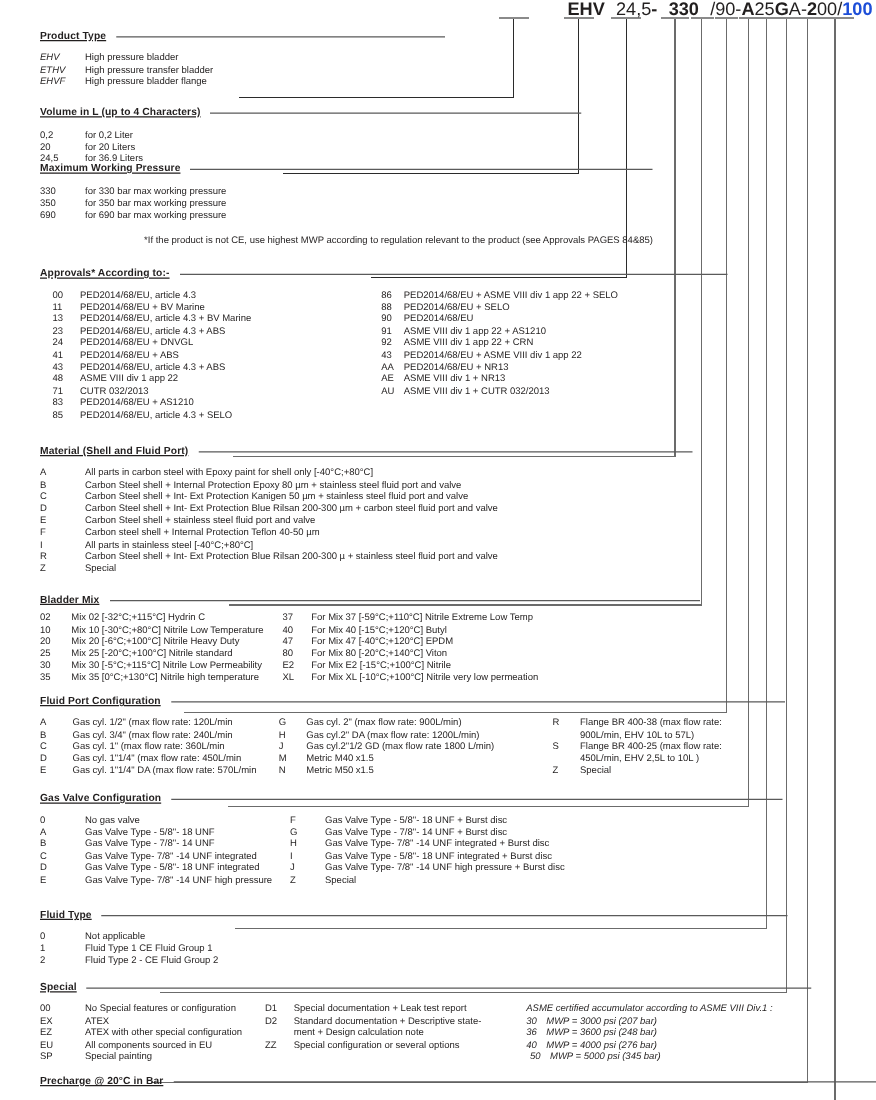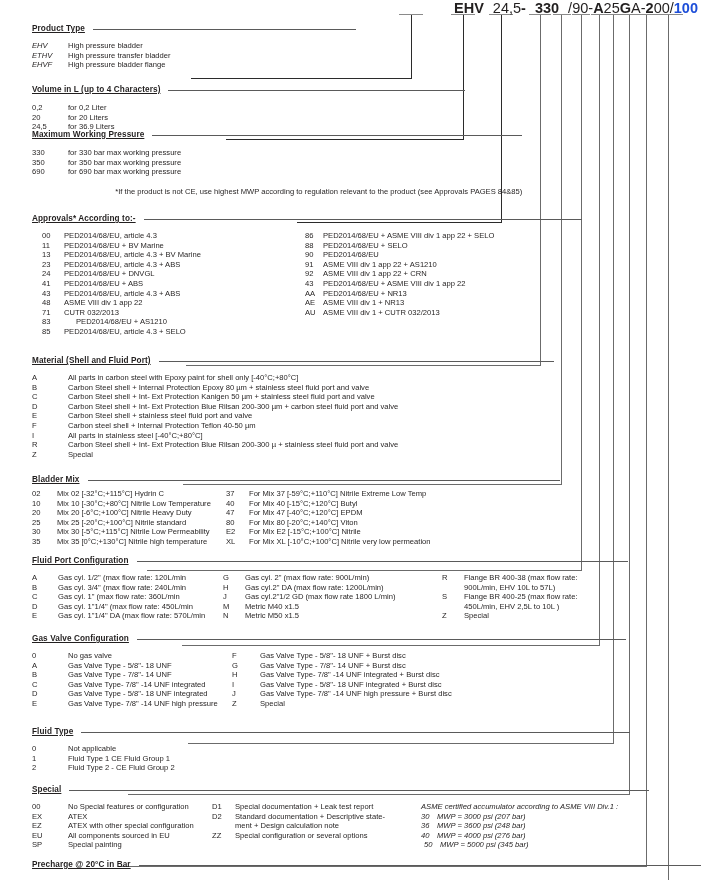"83" span.code { width: 34px -> 22px }
